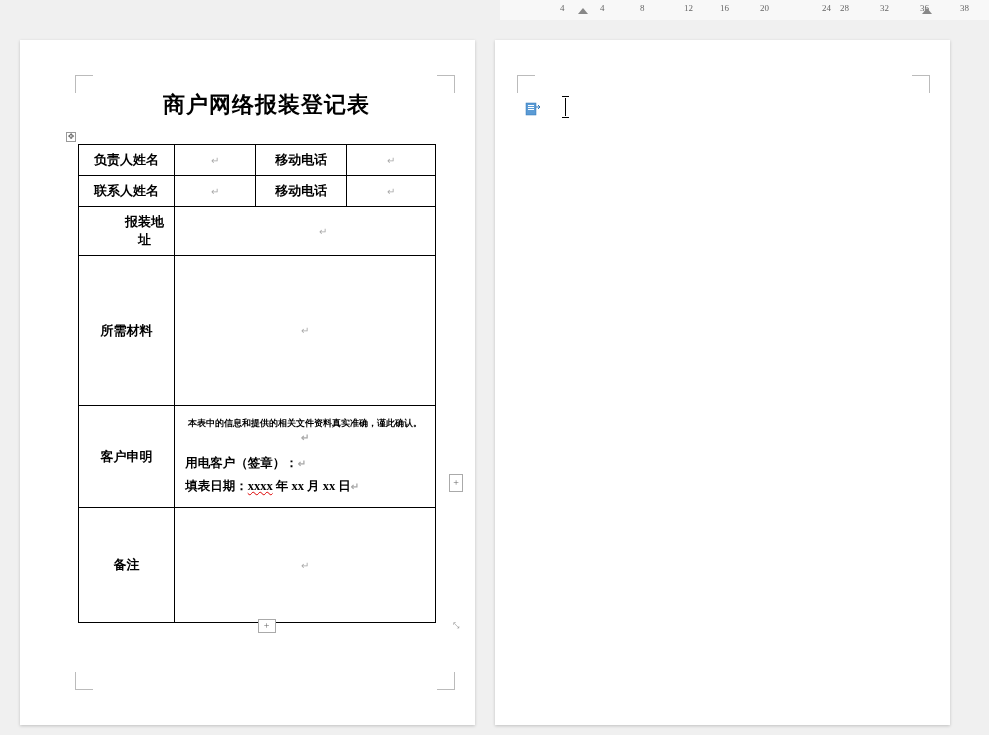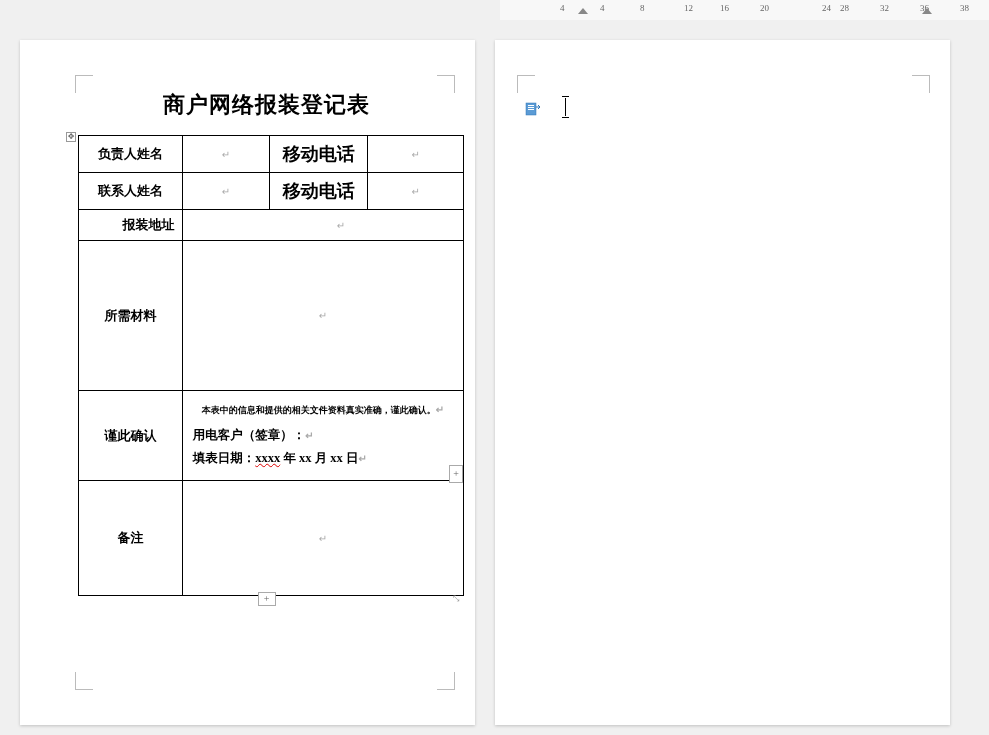"商户网络报装登记表" .title { margin-bottom: 15px -> 24px }
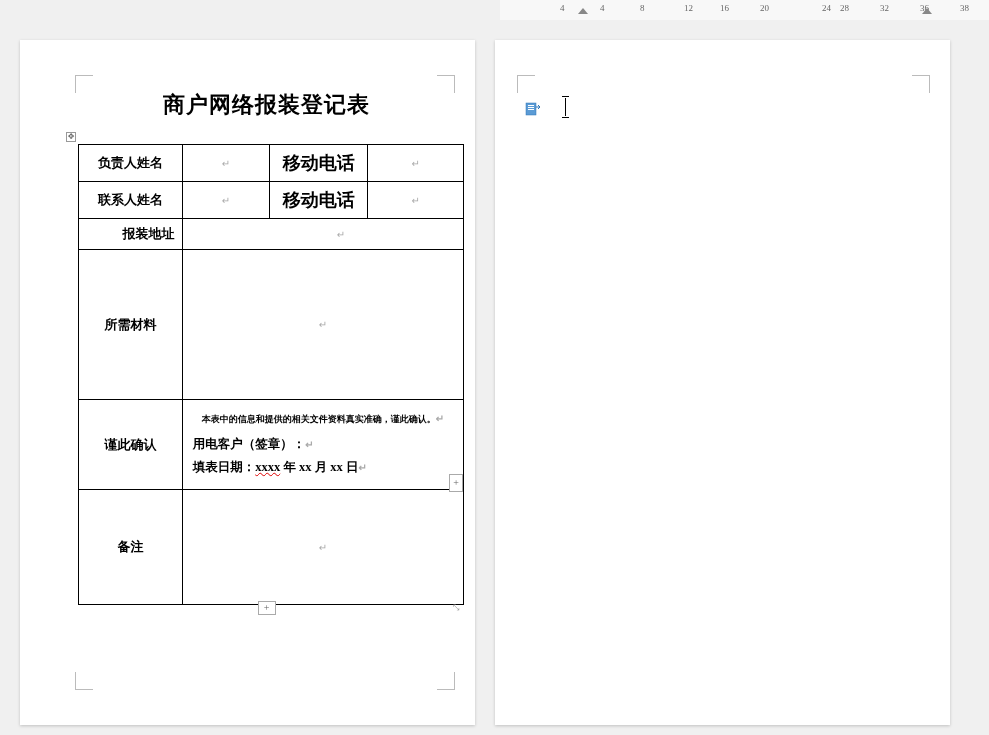"负责人姓名" .form-table { width: 386px -> 358px }
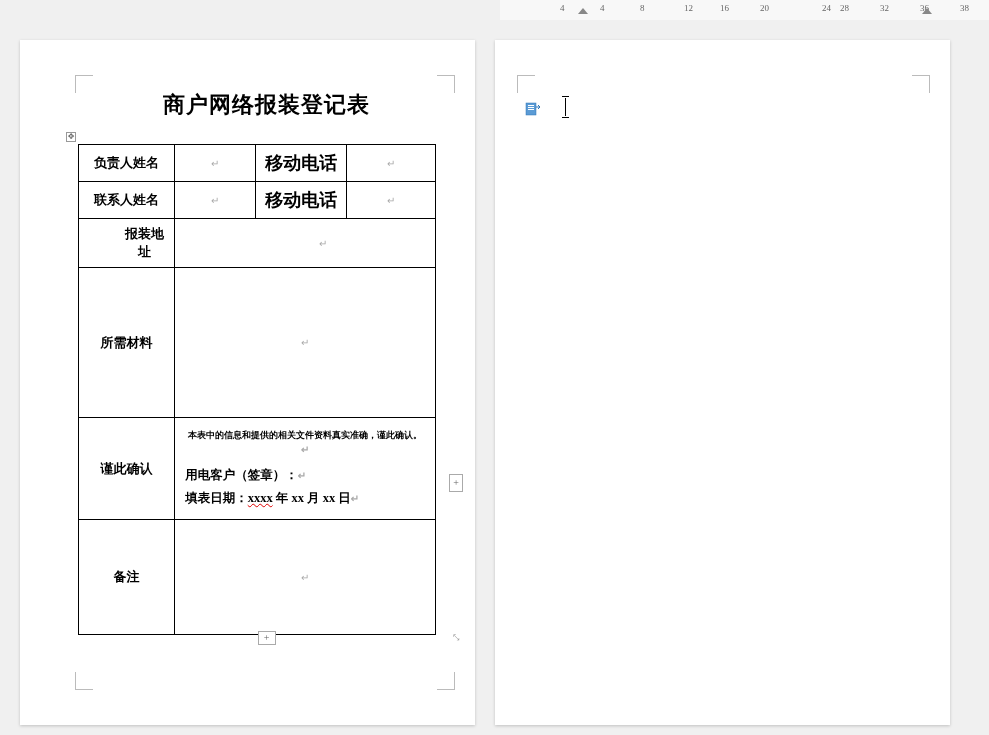"移动电话" .form-table .small-label { font-size: 18px -> 13px }
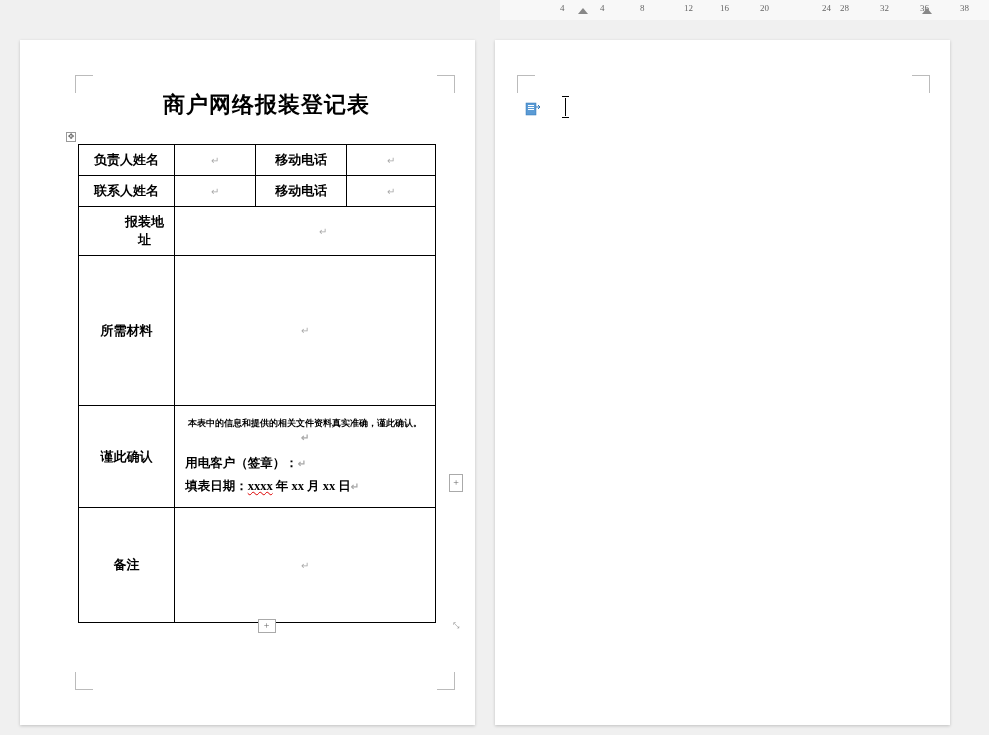"谨此确认" td.label-cell { text: 谨此确认 -> 客户申明 }
